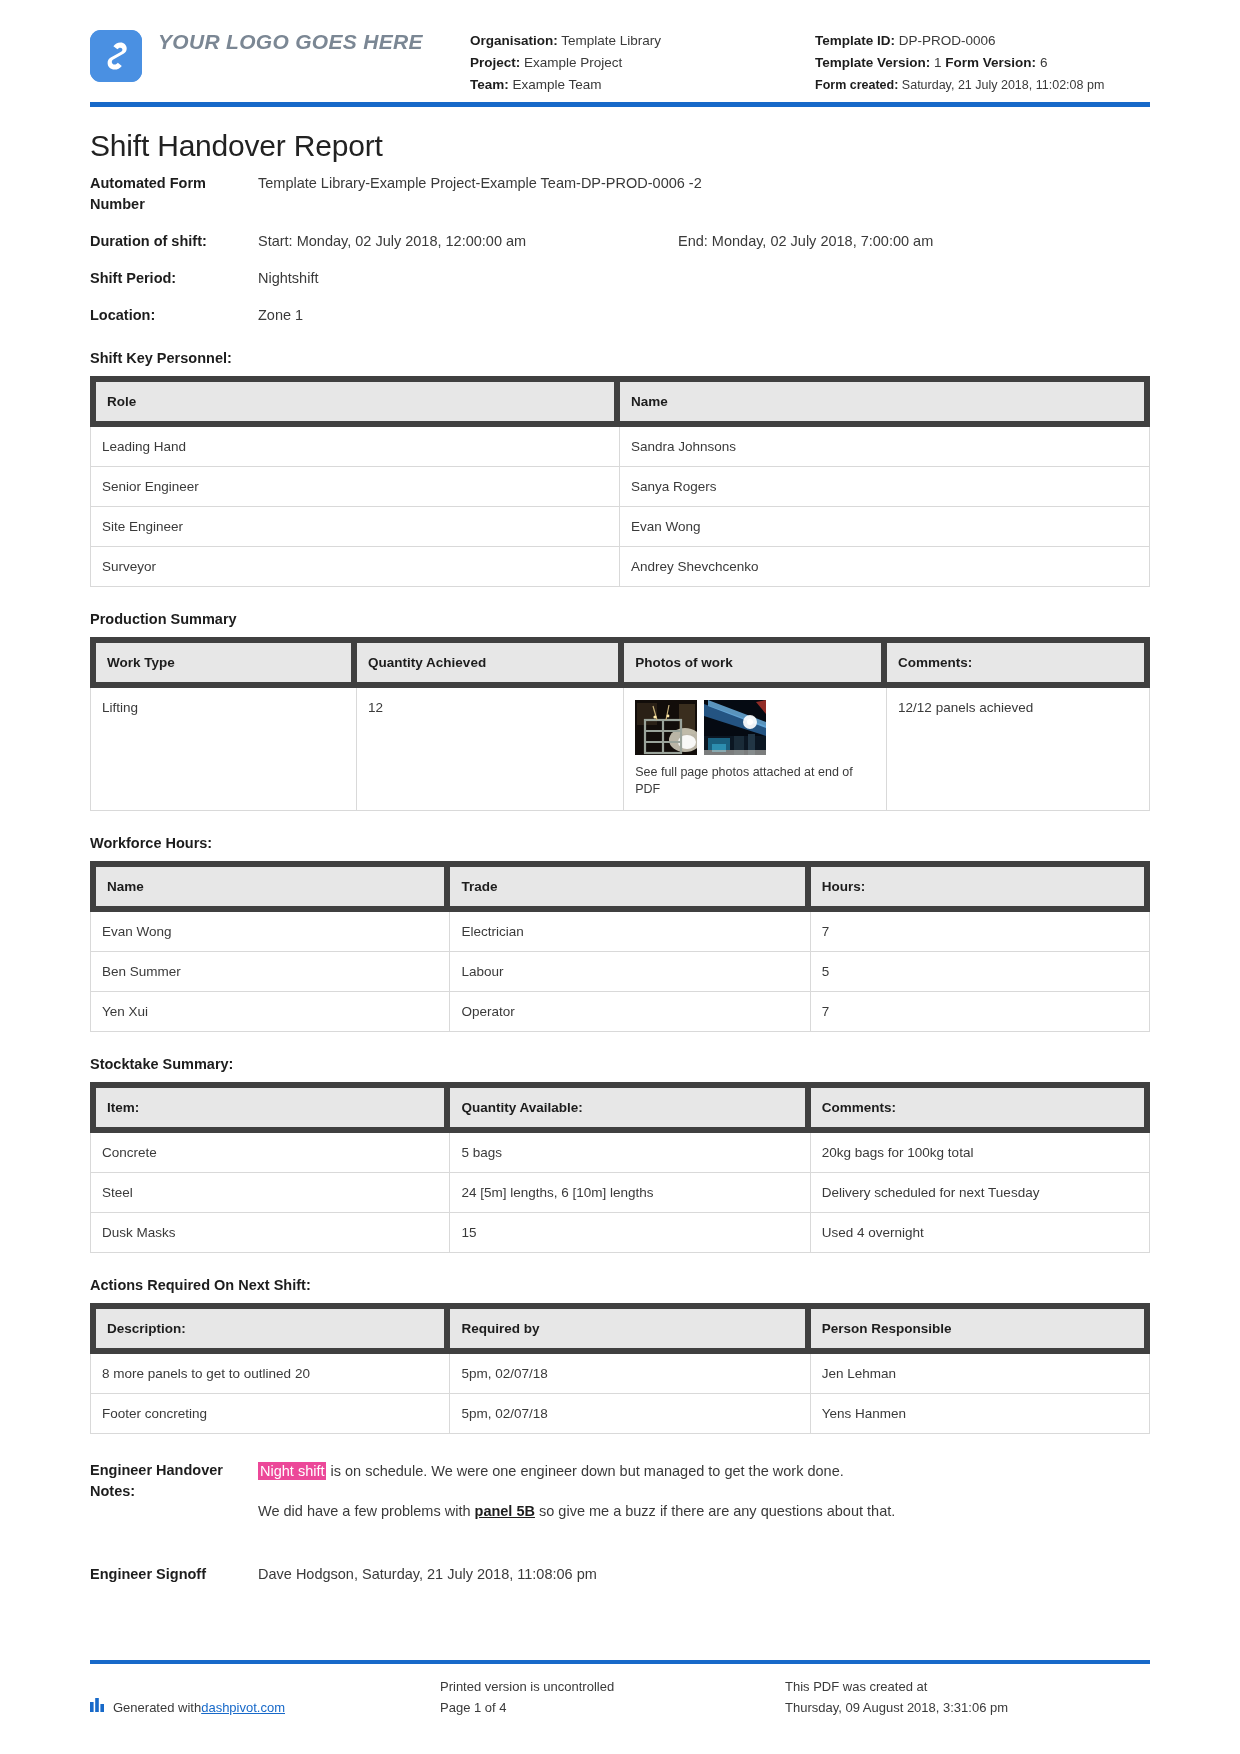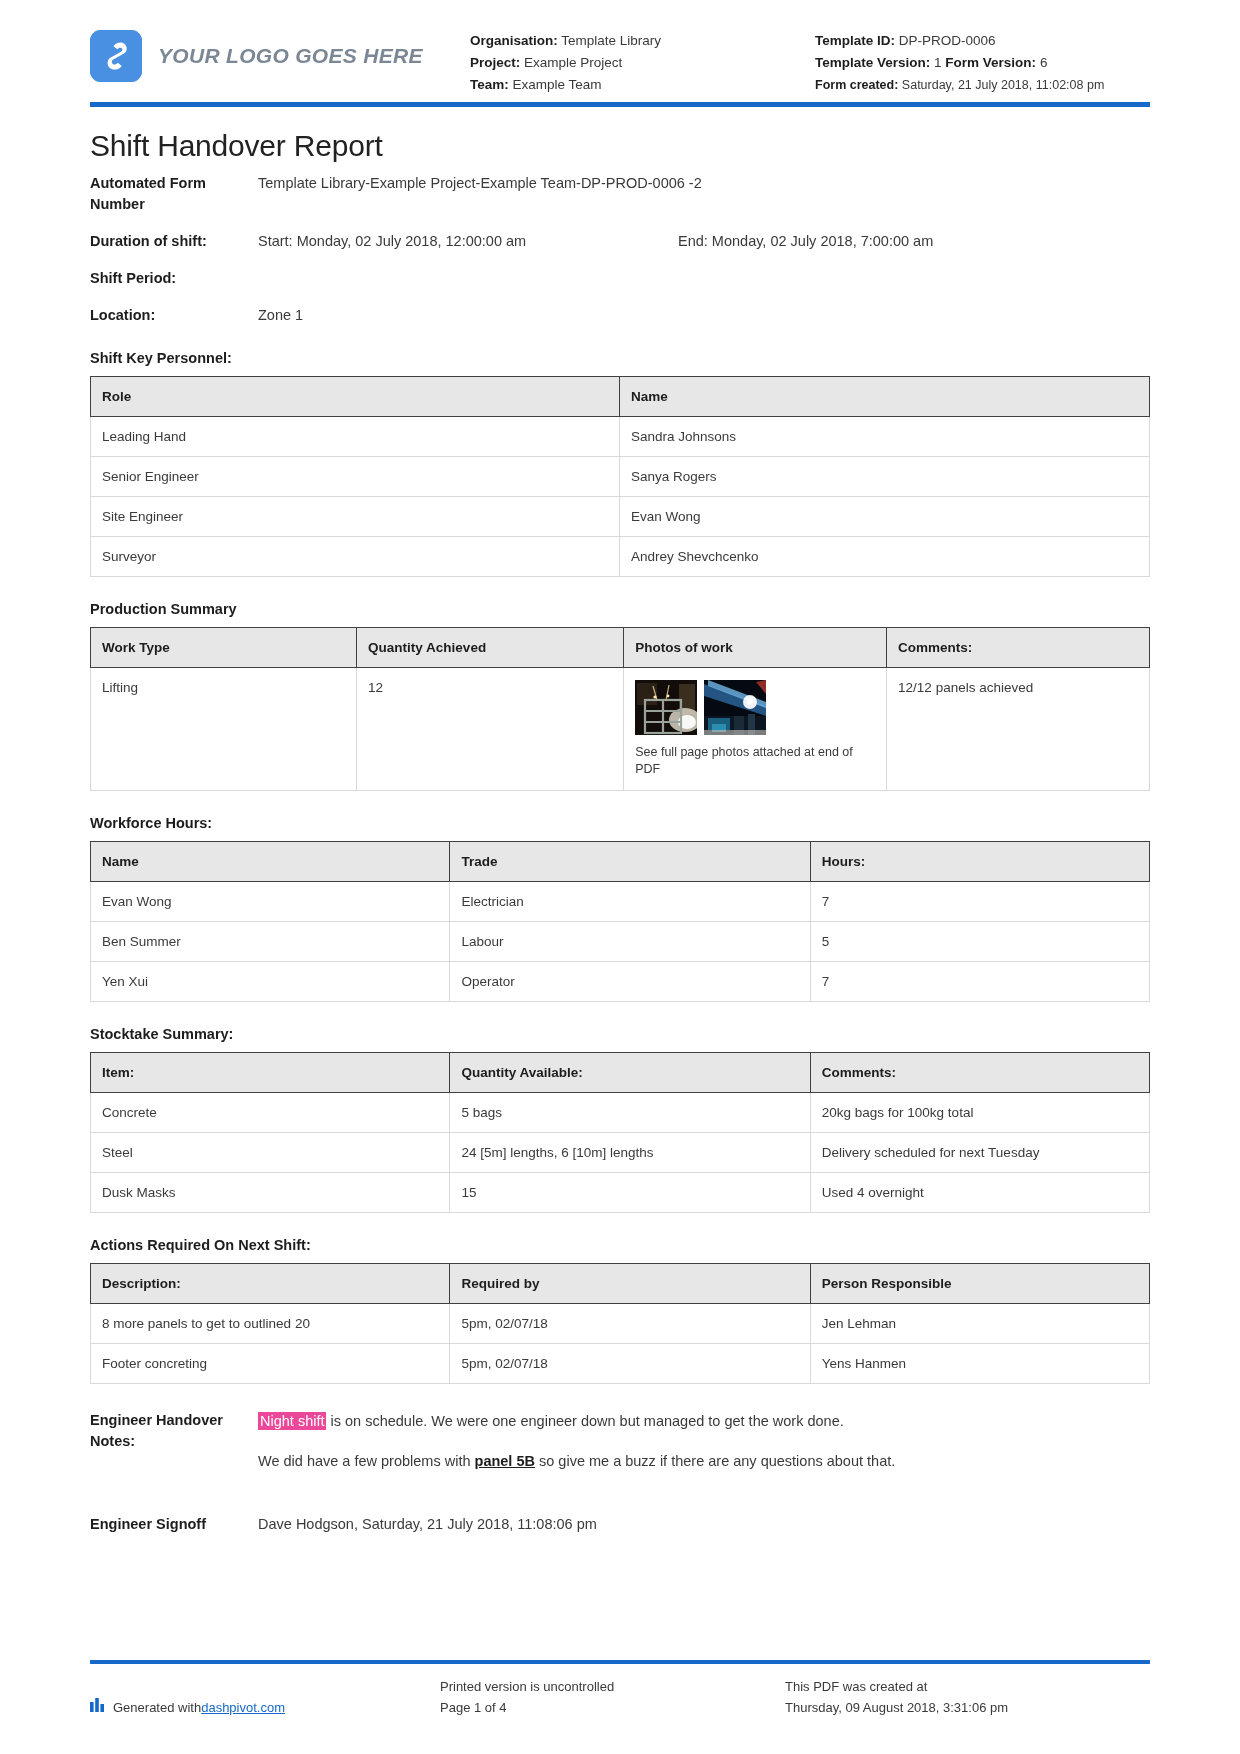"YOUR LOGO GOES HERE" .logo-block { align-items: center -> flex-start }
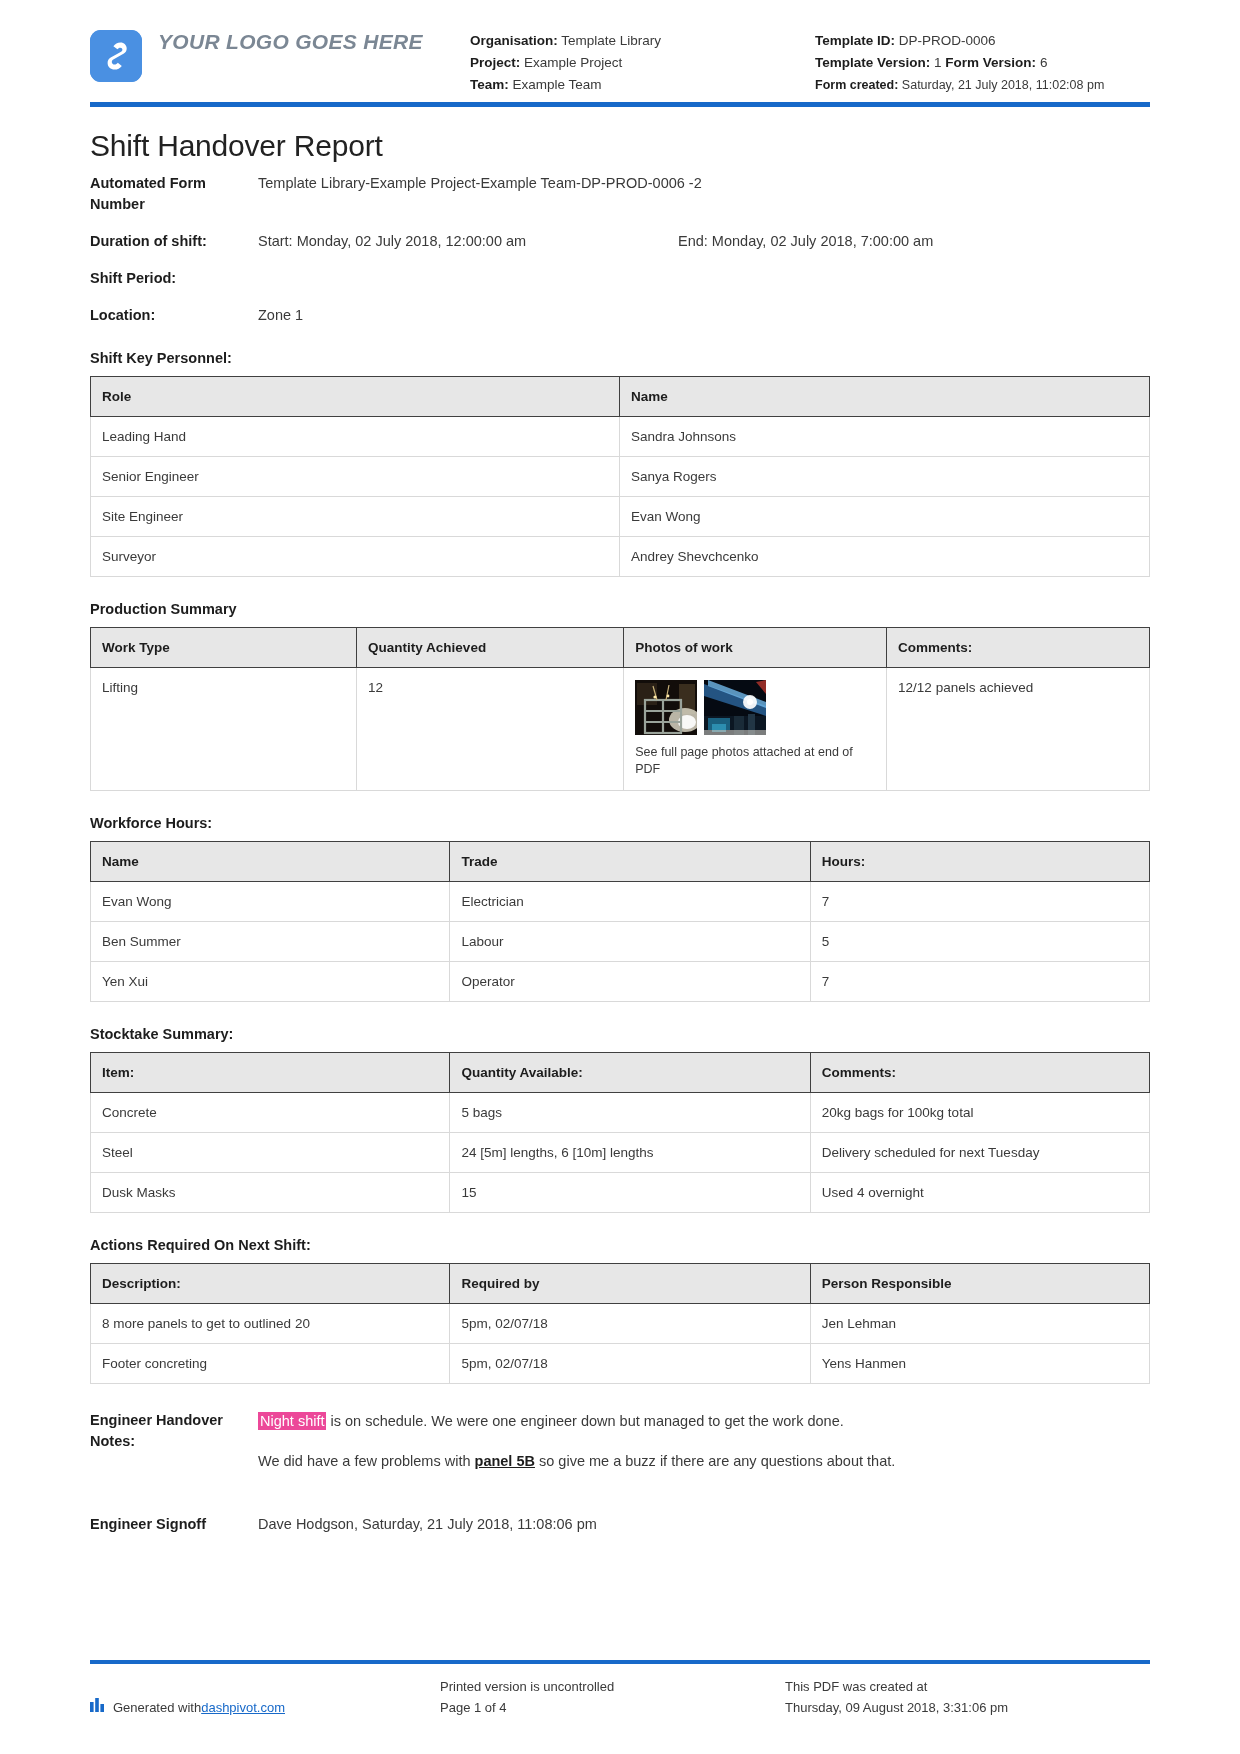"Nightshift" div.field-value { html: none -> <div>Nightshift</div> }
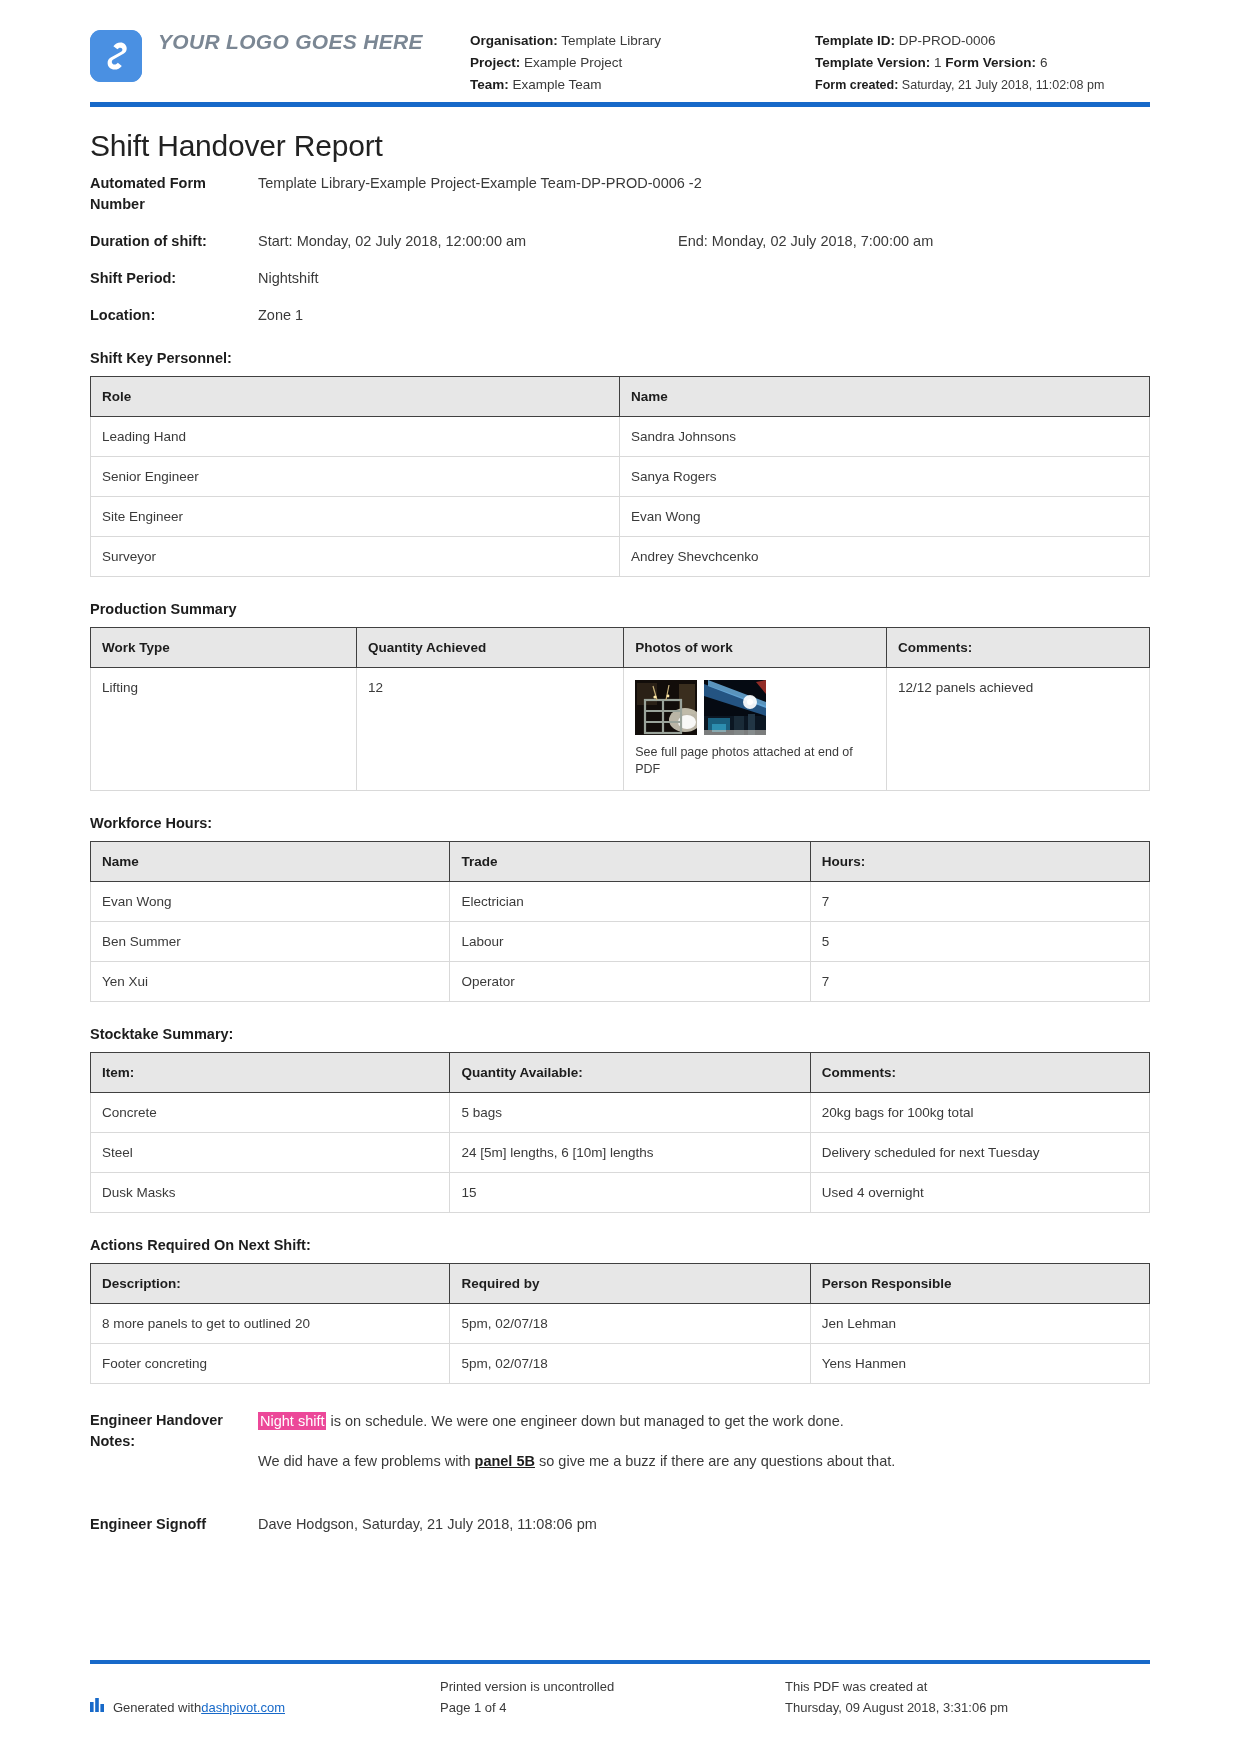"Role" table.grid th { border: 1px solid #404040 -> 6px solid #404040 }
